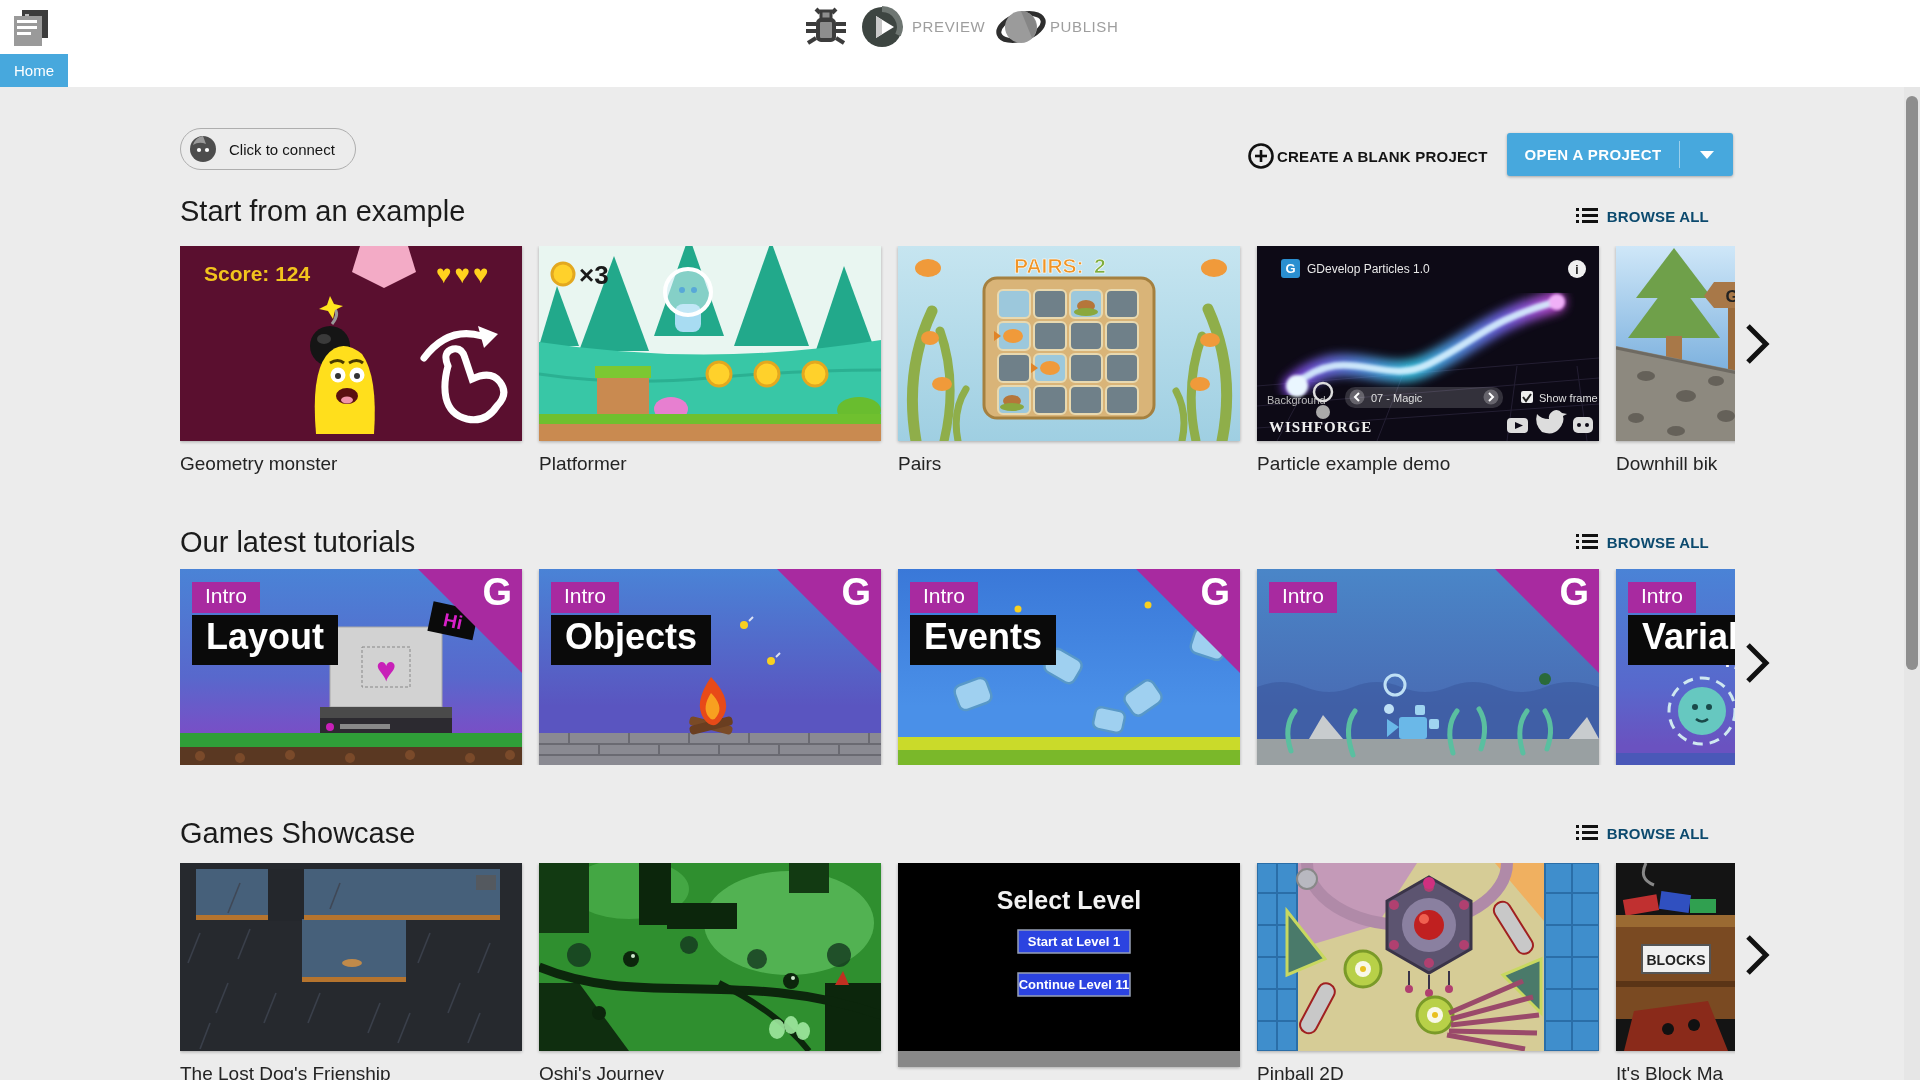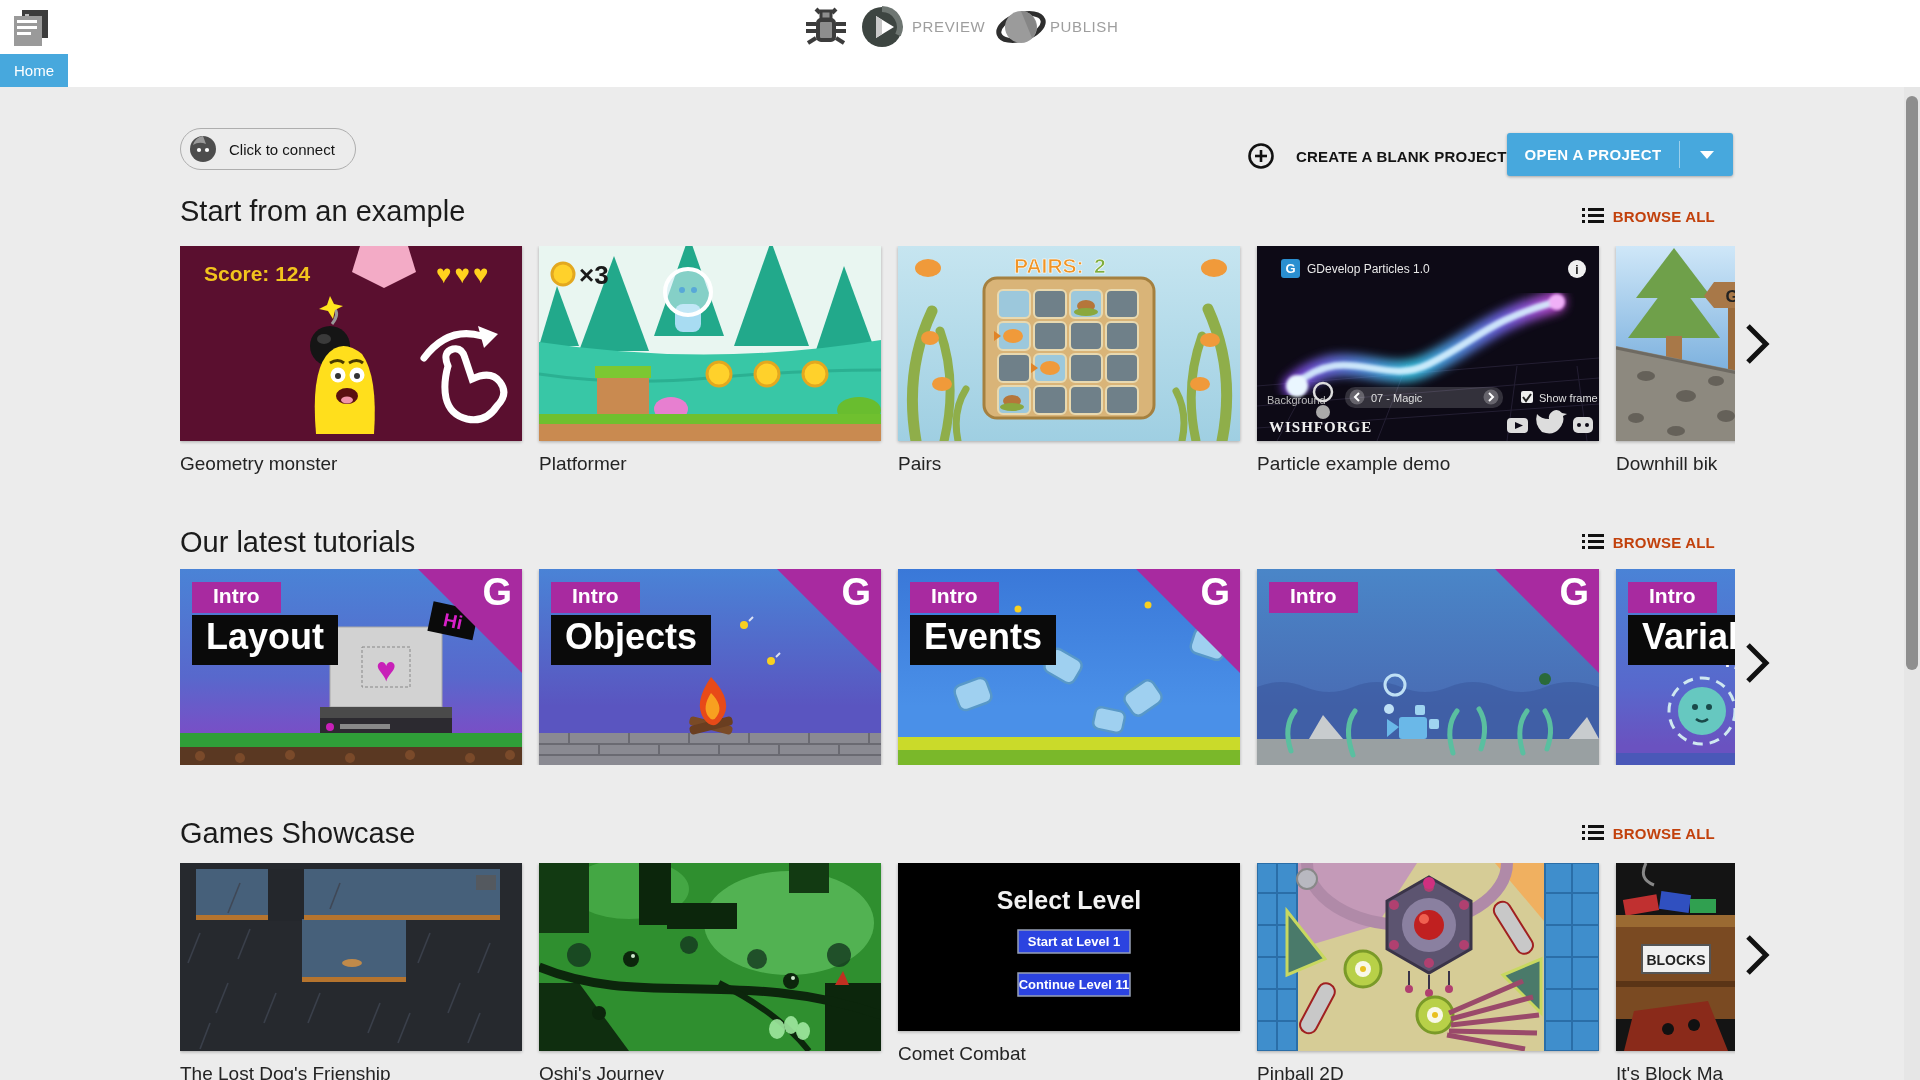"CREATE A BLANK PROJECT" .create-blank { gap: 21px -> 2px }
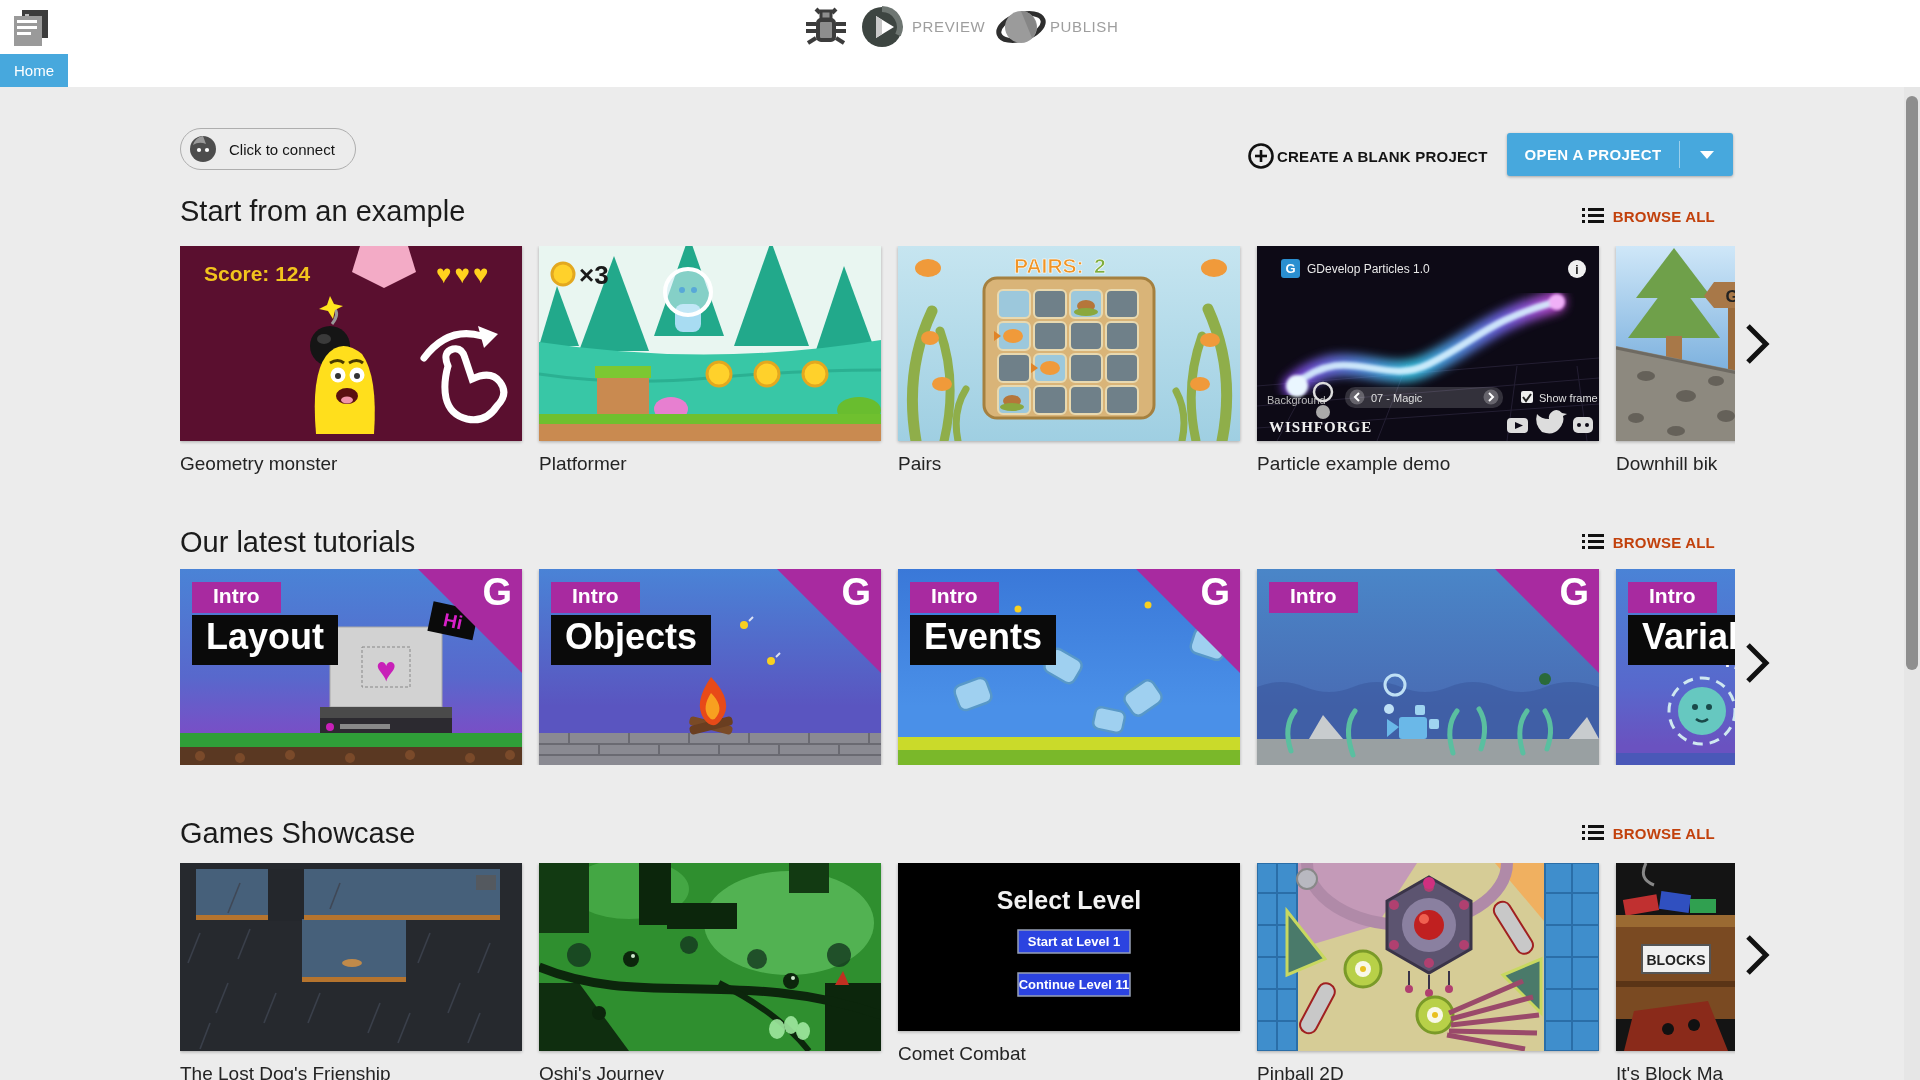"BROWSE ALL" .browse { color: #c2410c -> #0c4a6e; right: 205px -> 211px }
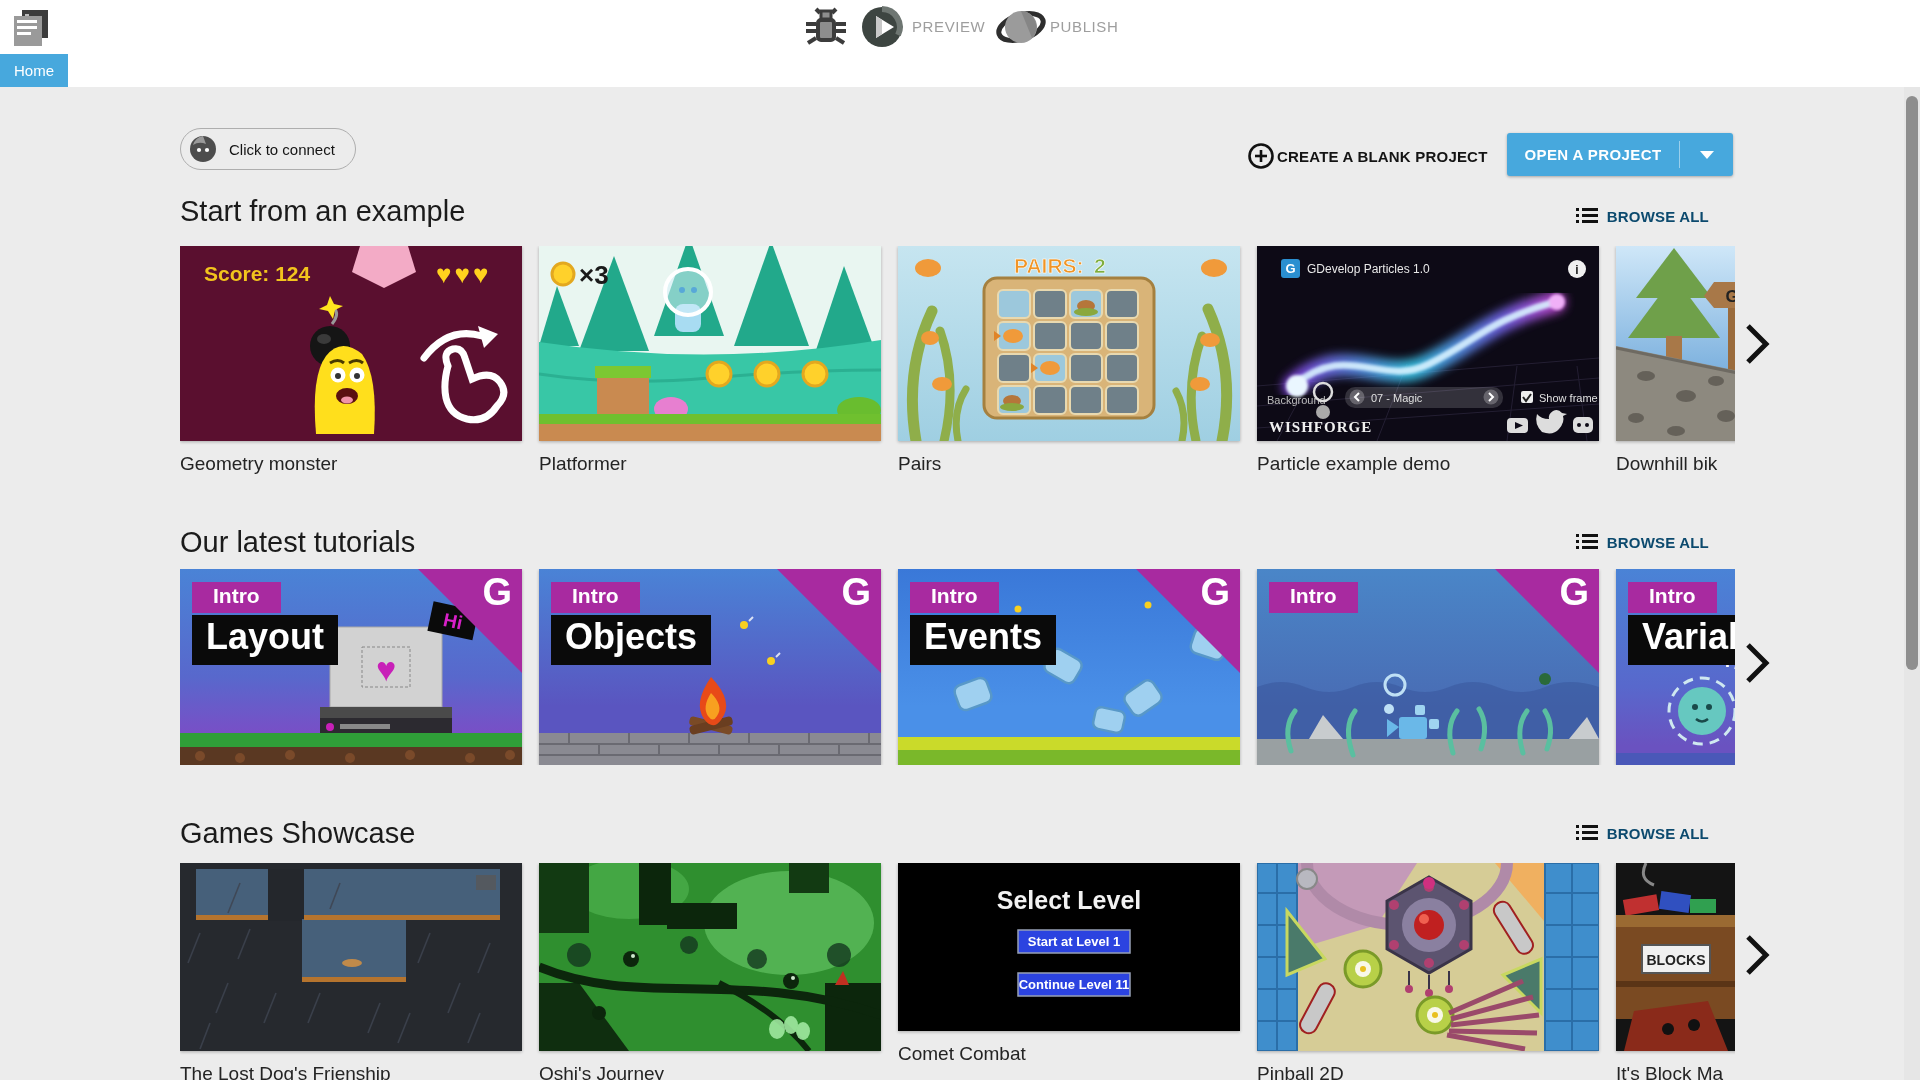"Intro" .intro-badge { font-weight: 700 -> 400; padding: 2px 21px 5px -> 2px 13px 5px }
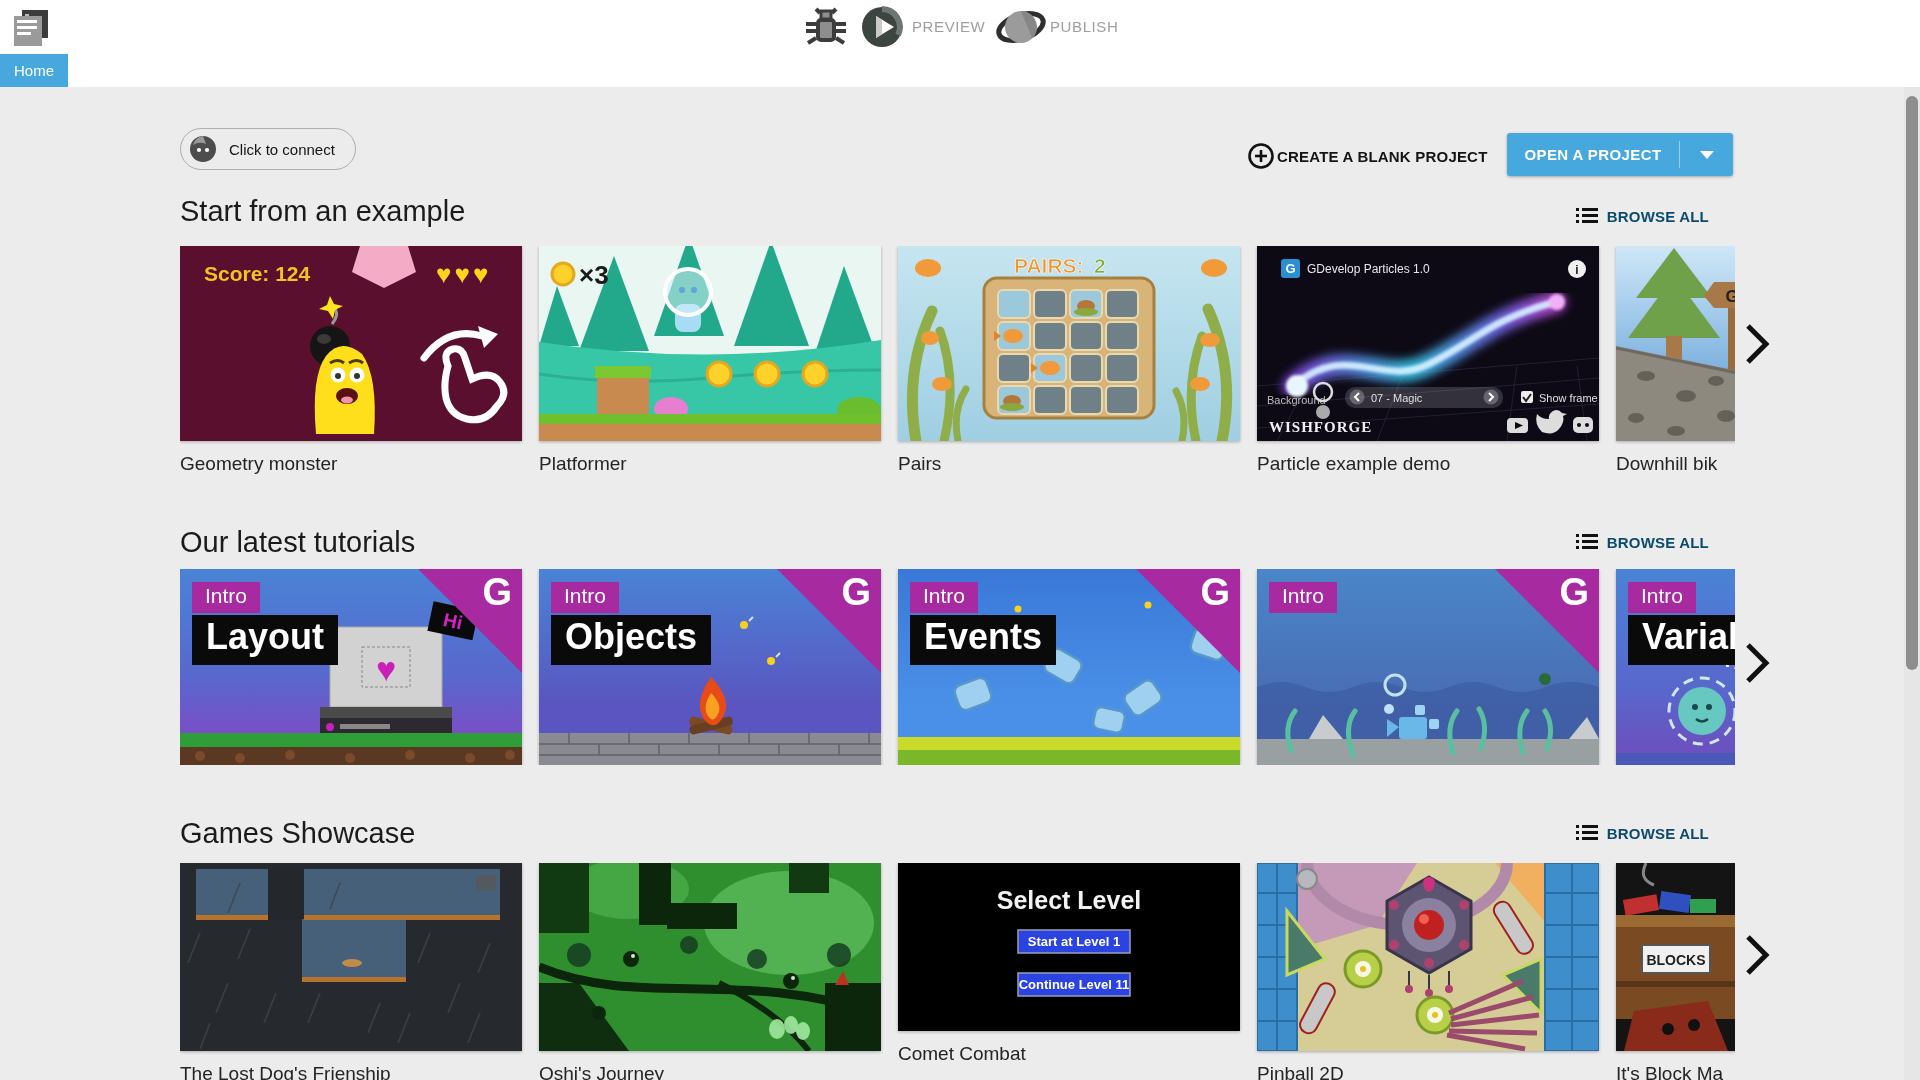"Select Level" div.thumb { height: 168px -> 204px }
